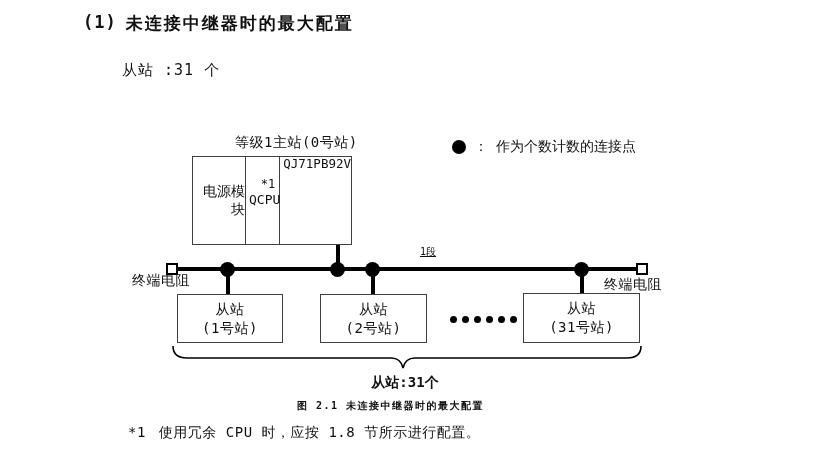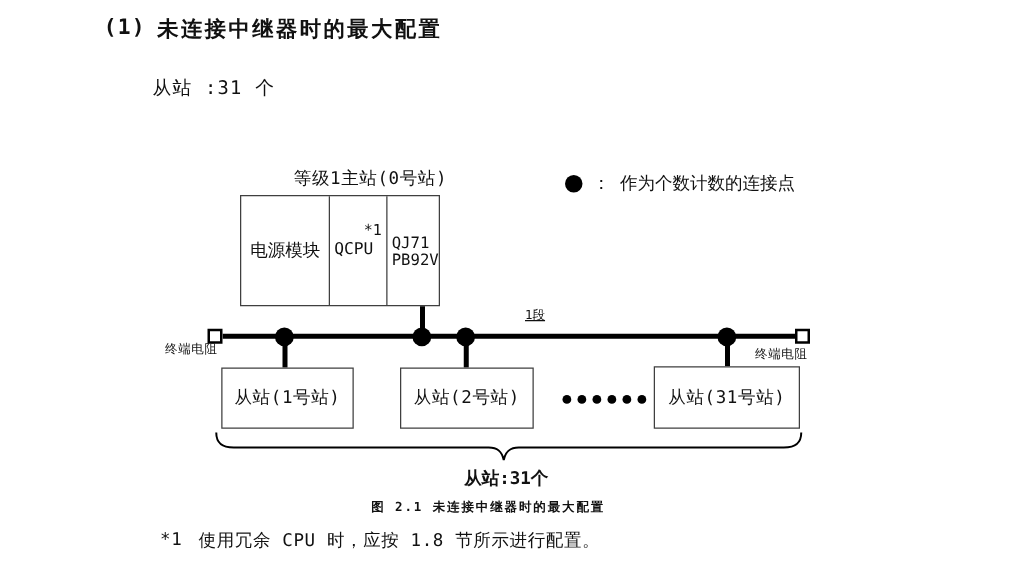"QJ71" .mcell3 { flex-direction: column -> none }
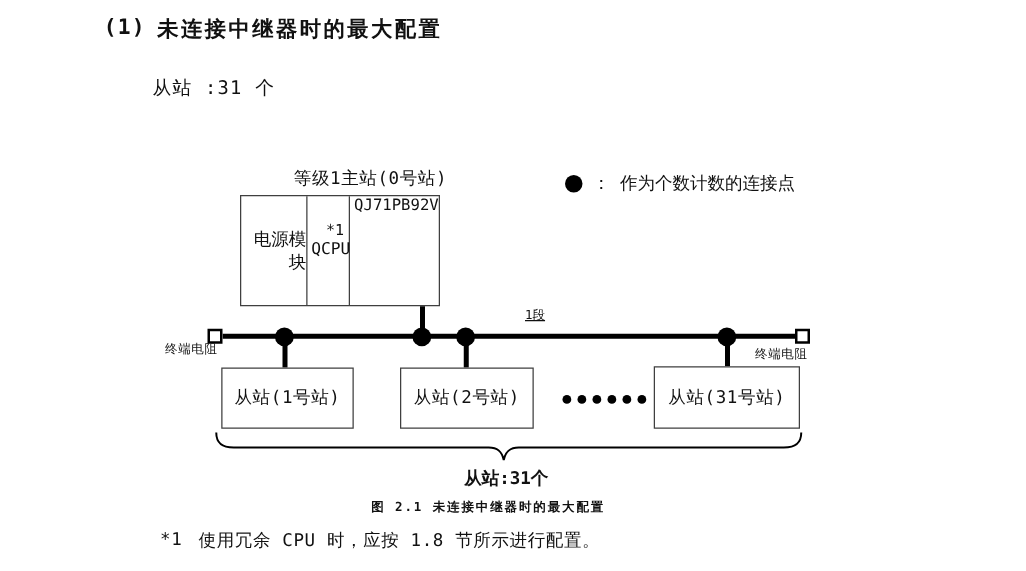"终端电阻" .term-label { font-size: 10px -> 14px }
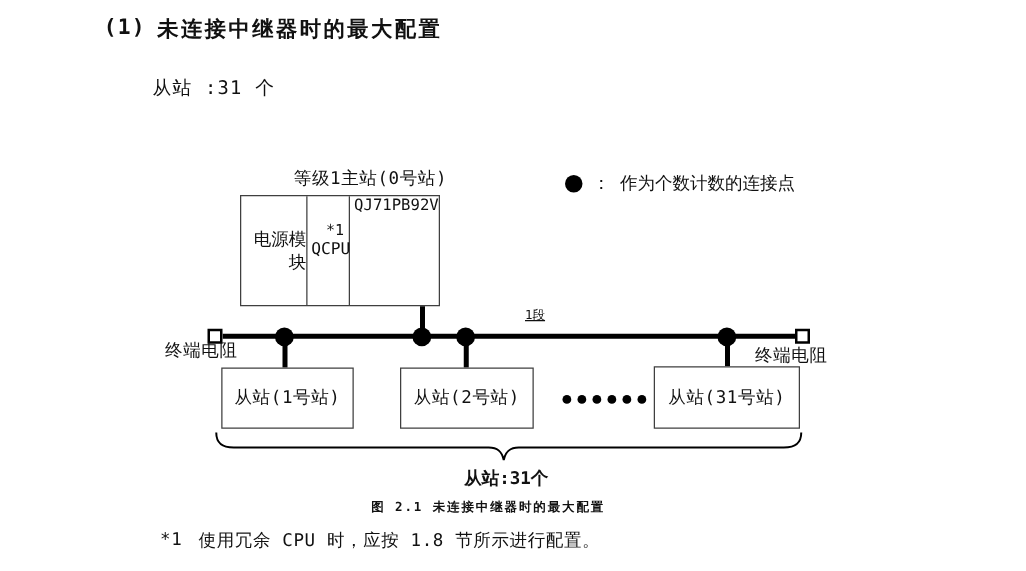"从站" .slave-box { flex-direction: row -> column }
